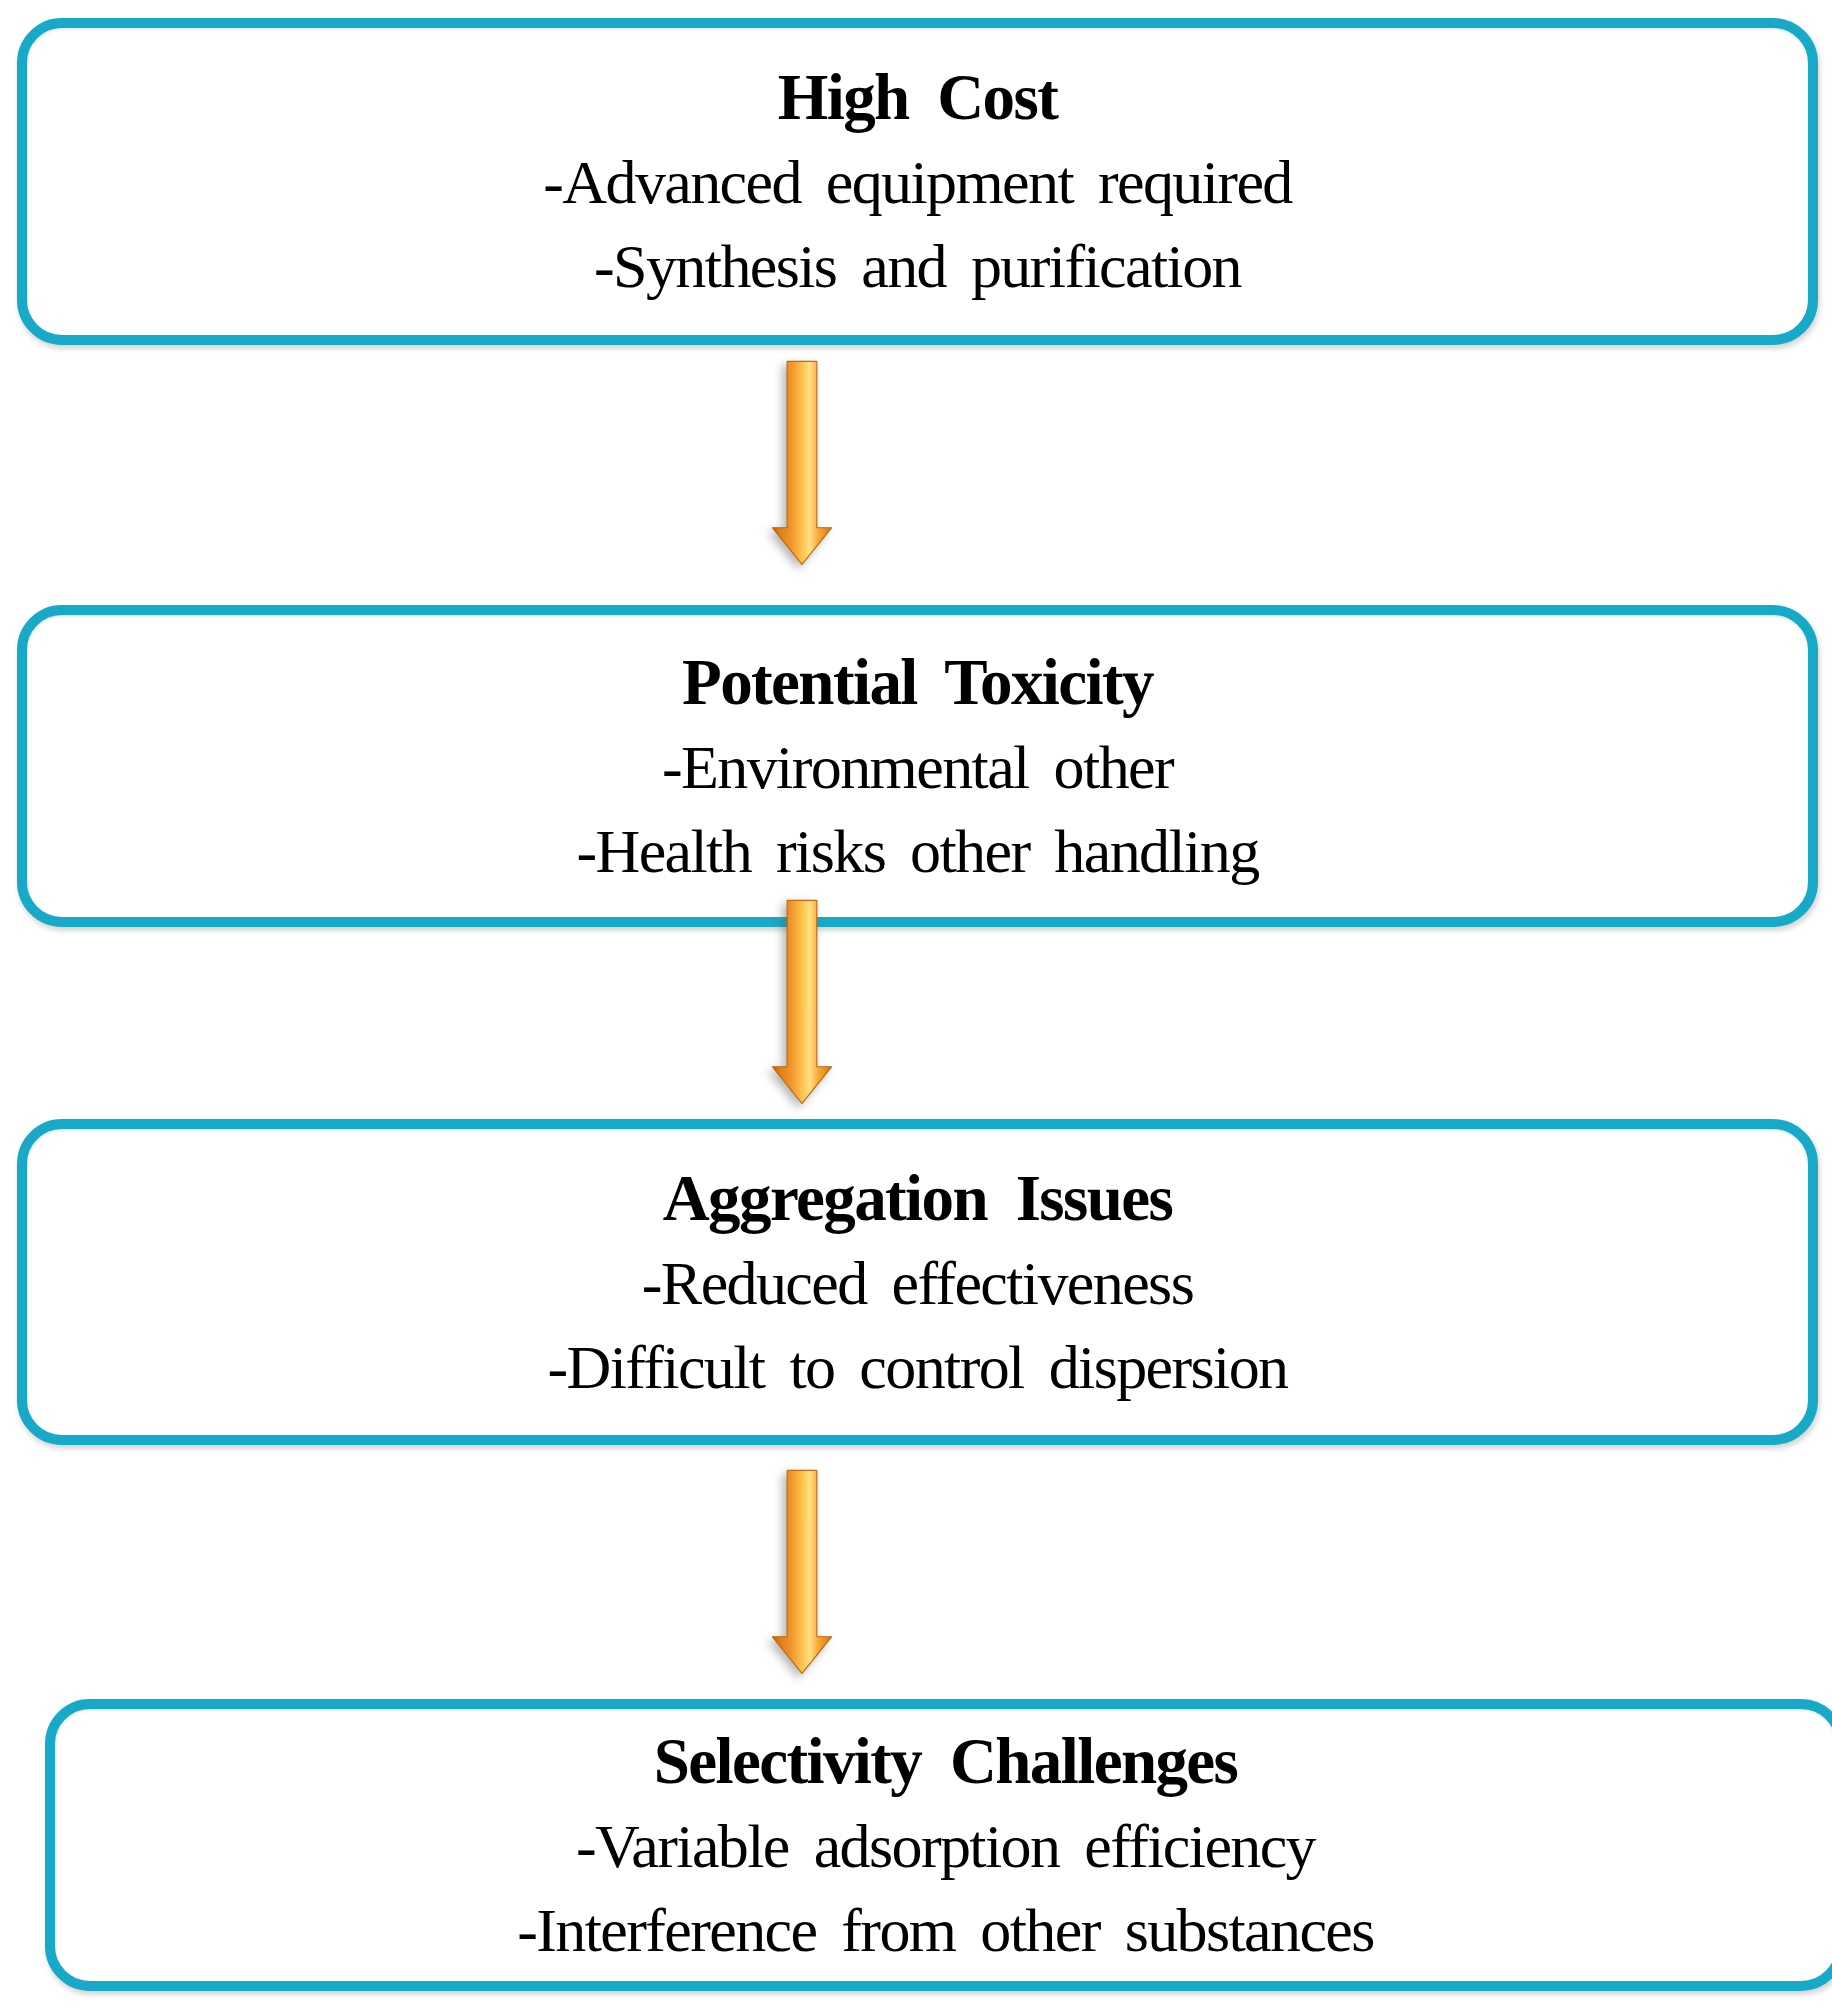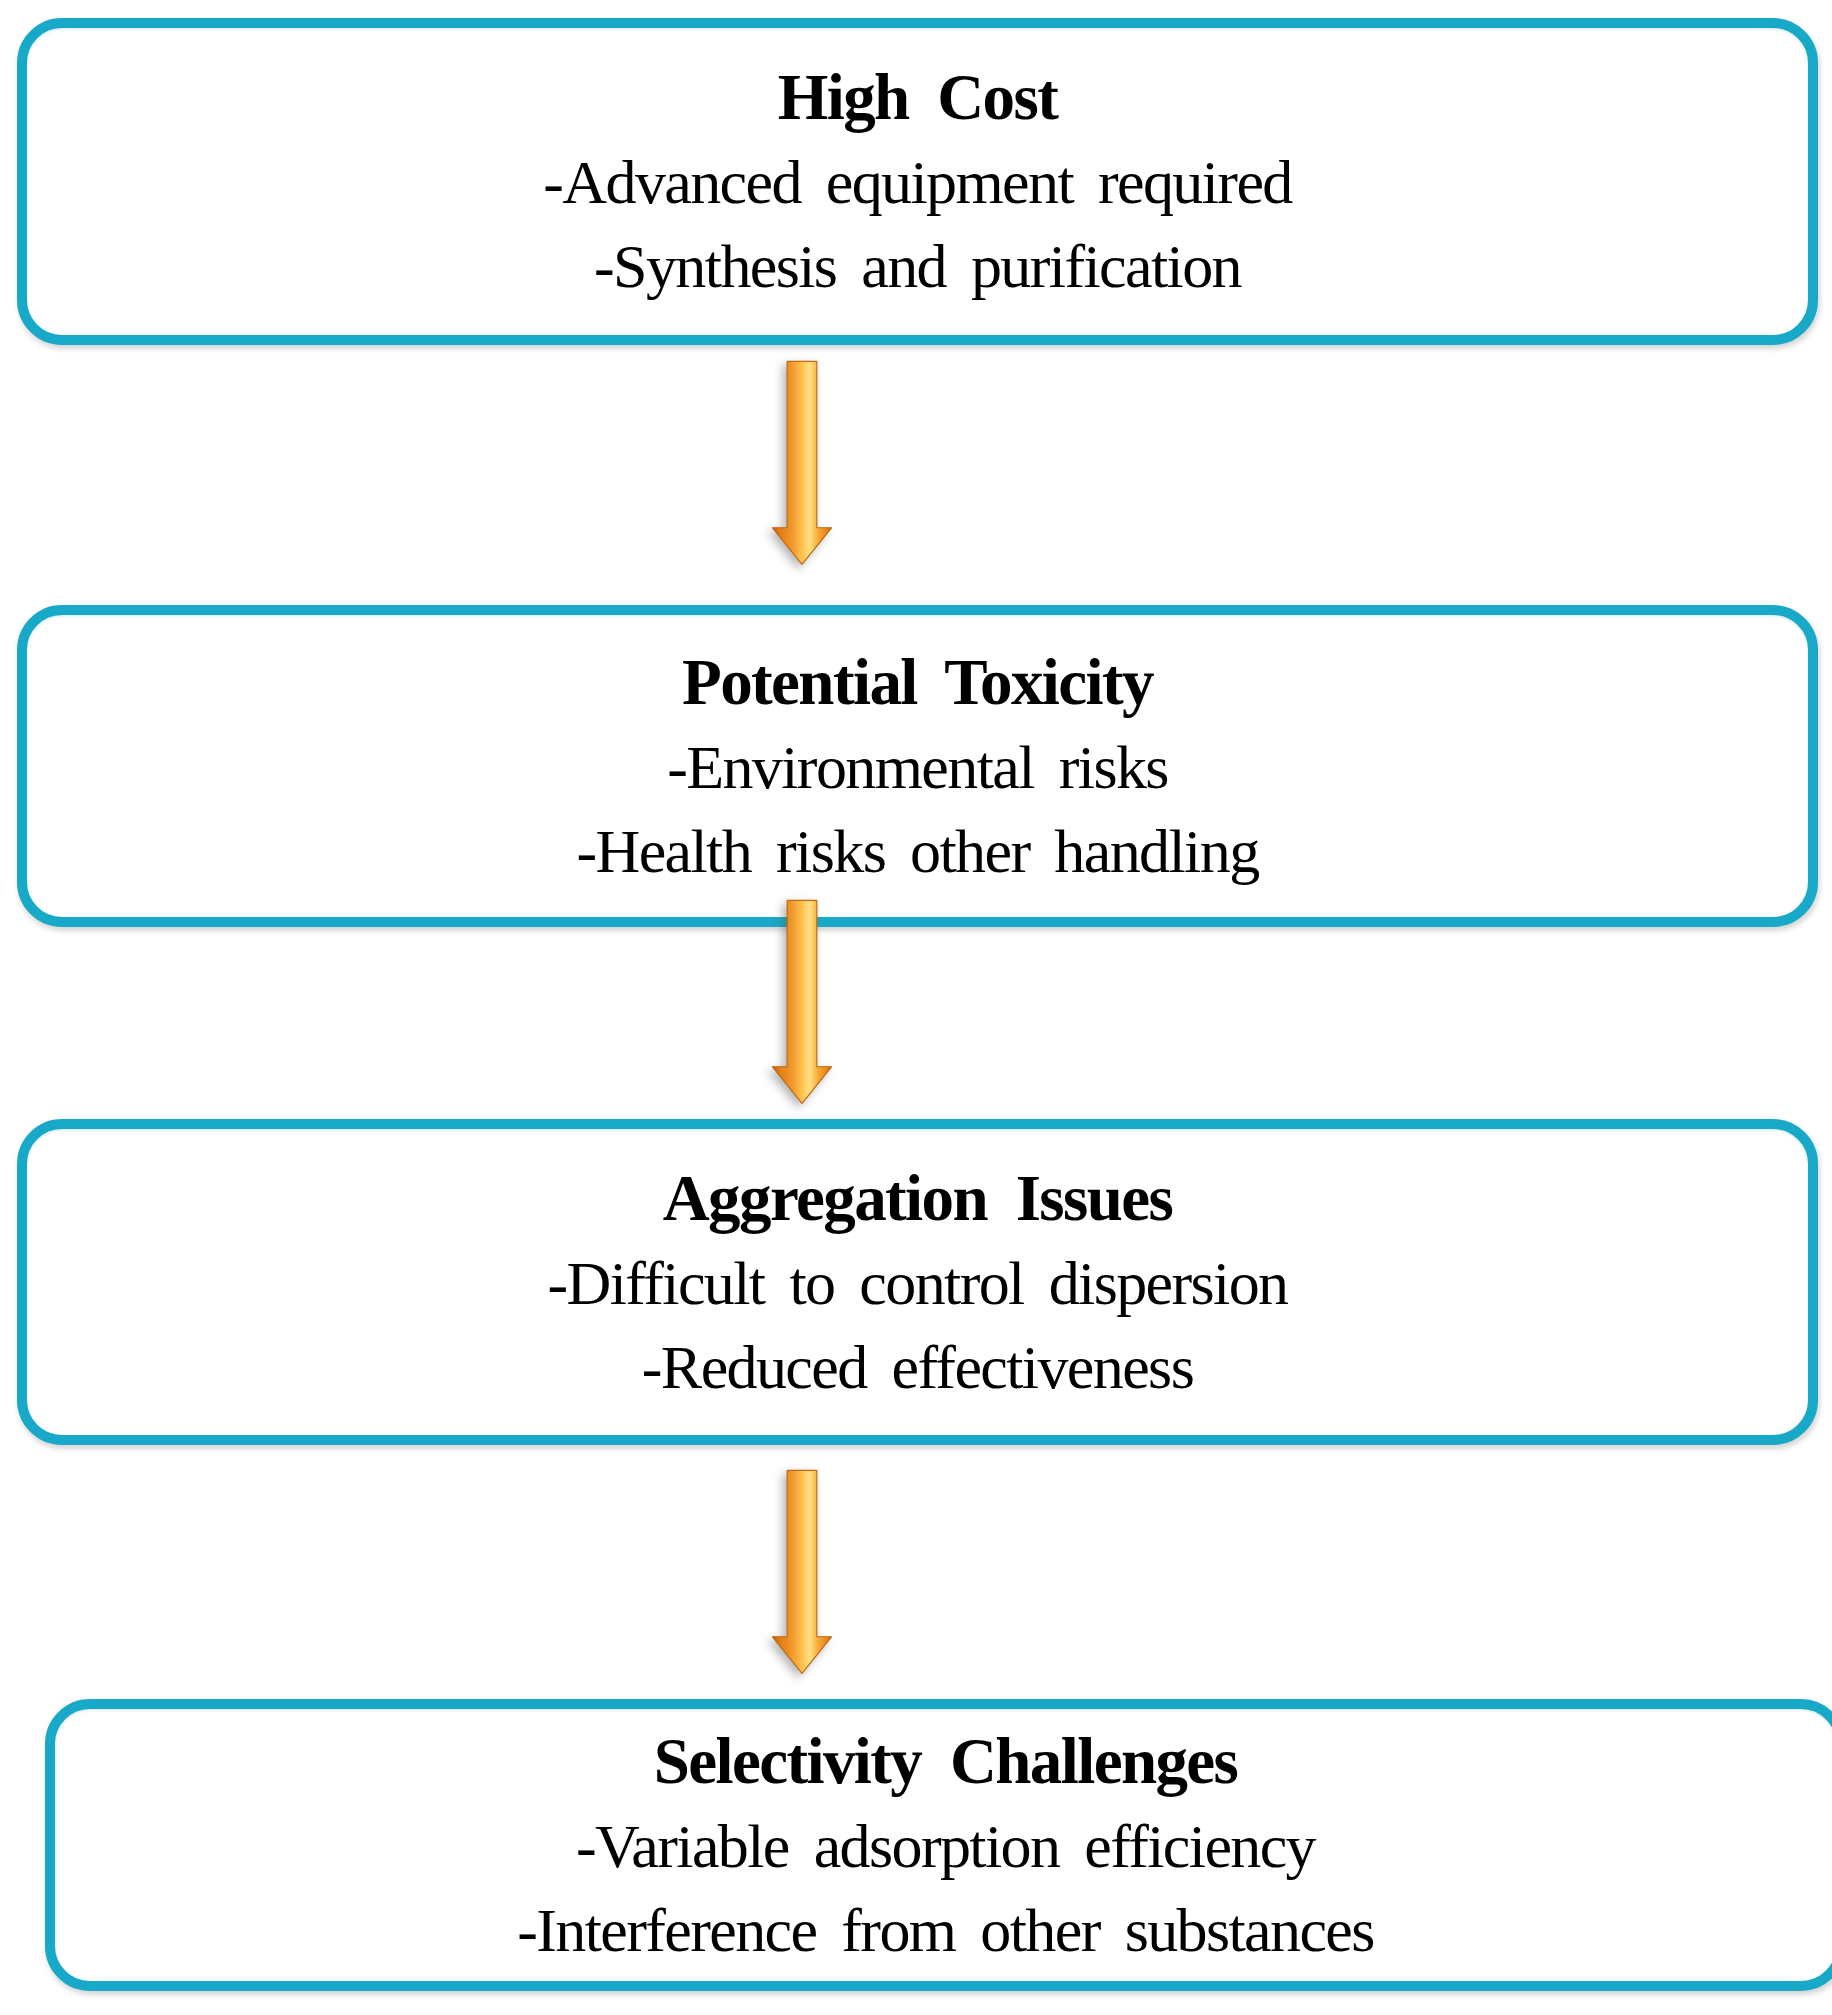"-Environmental risks" div.box-line { text: risks -> other }
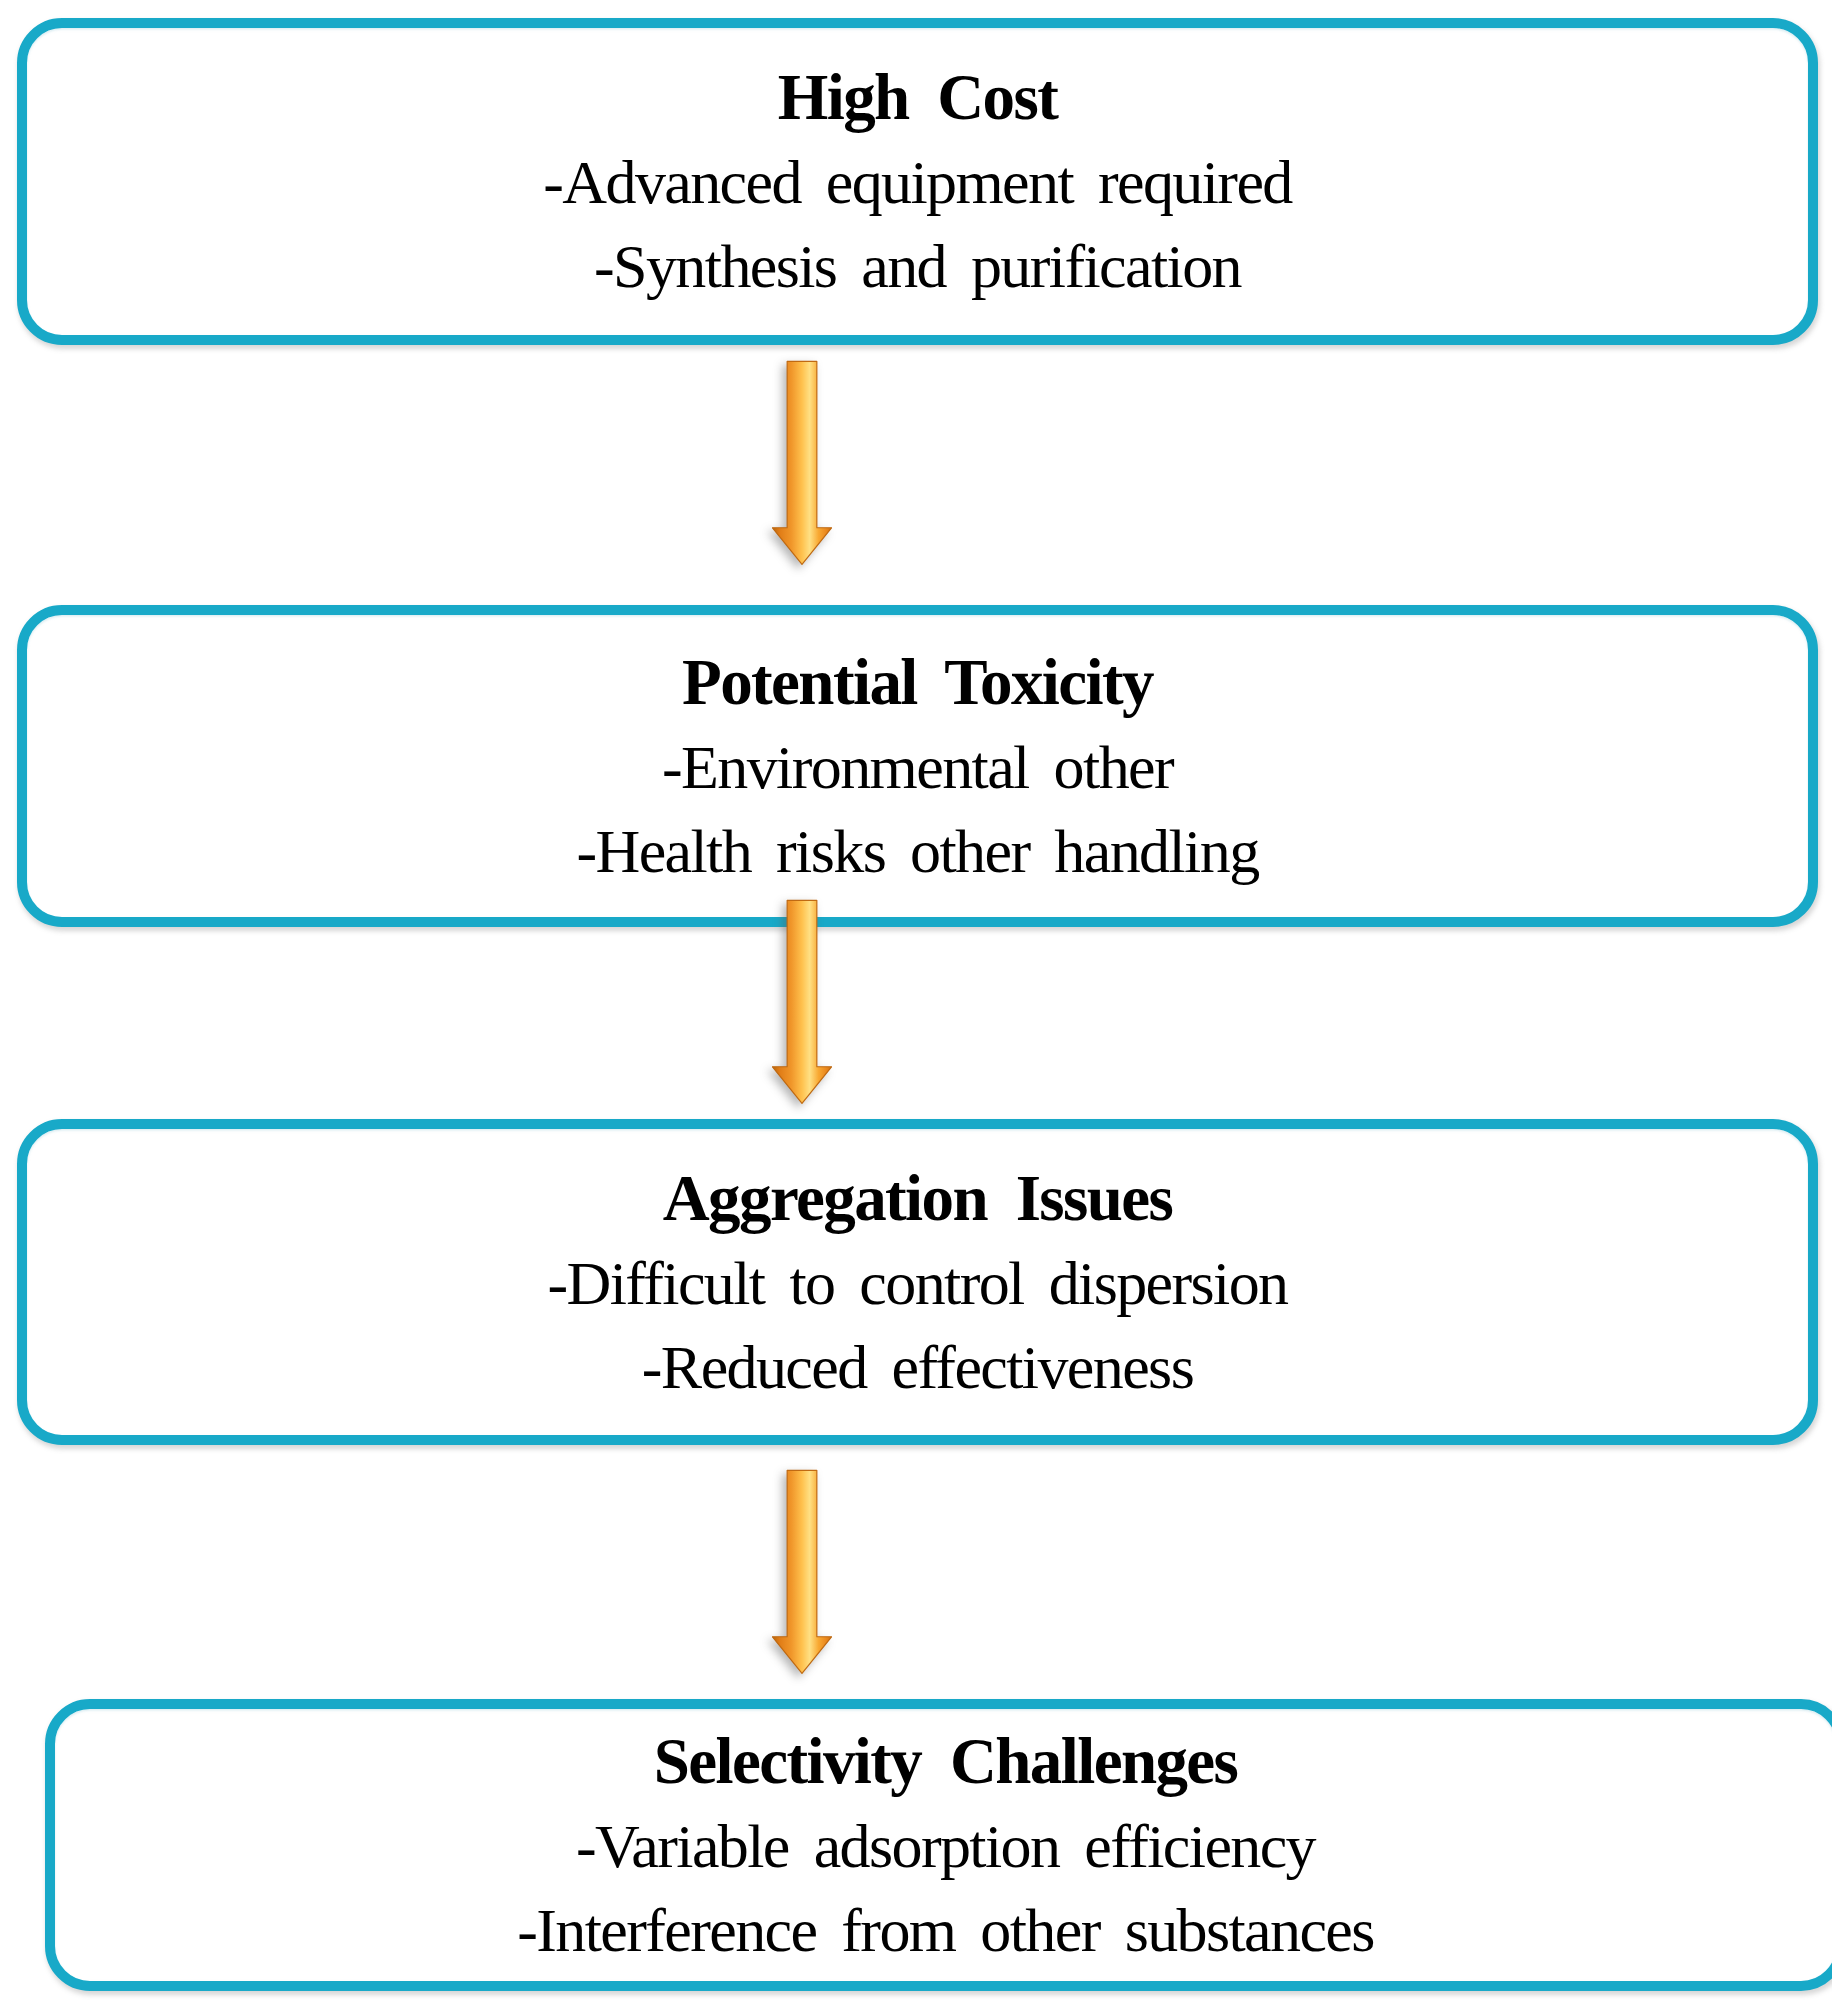"-Difficult to control dispersion" div.box-line { order: before "-Reduced effectiveness" -> after "-Reduced effectiveness" }
